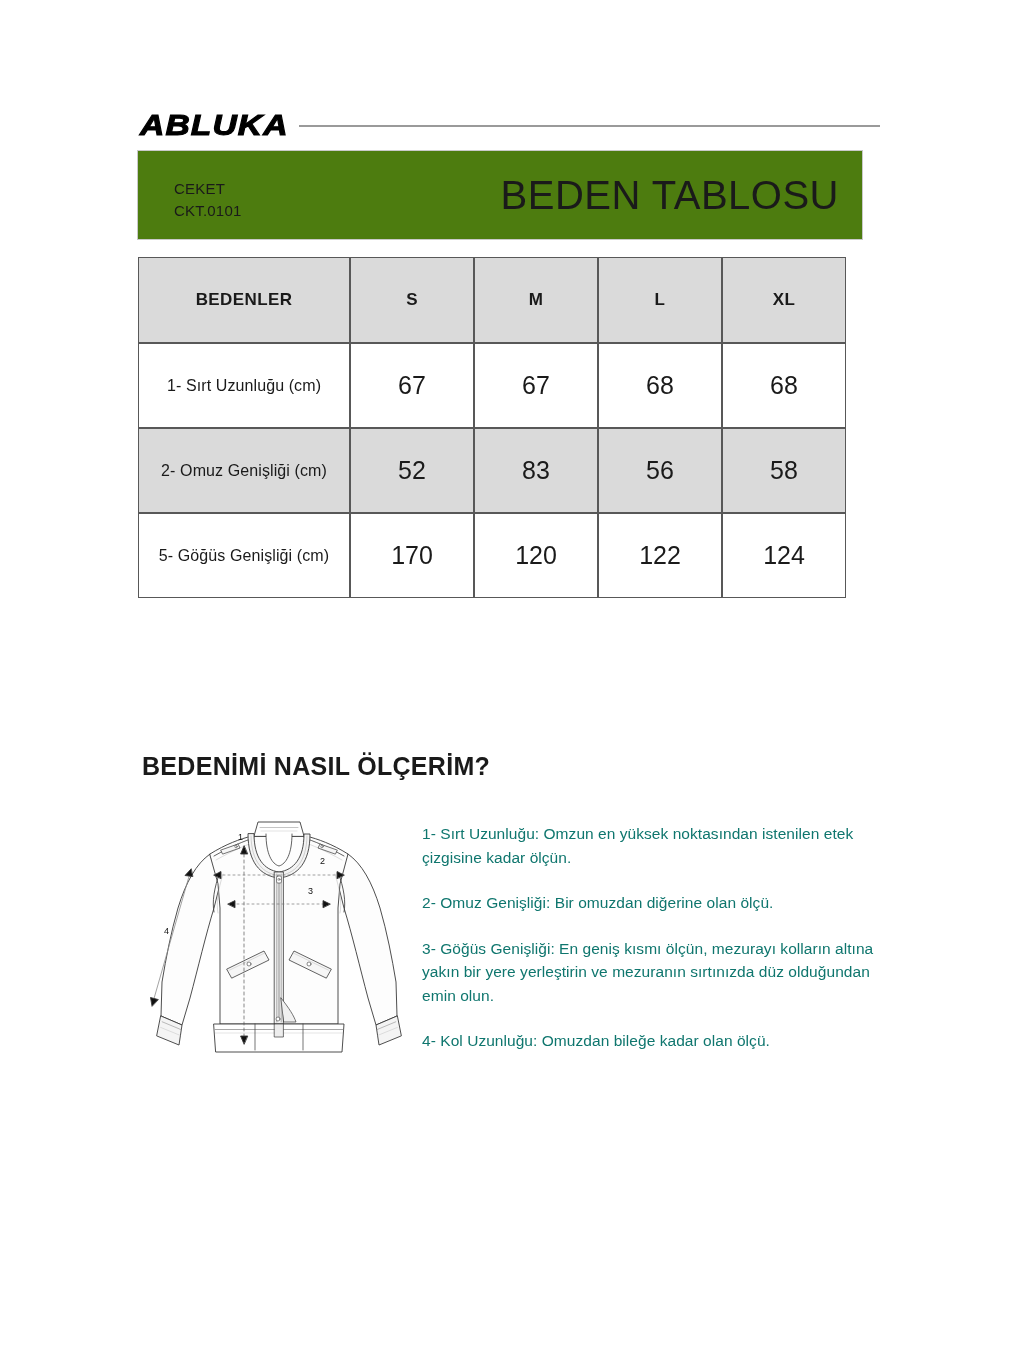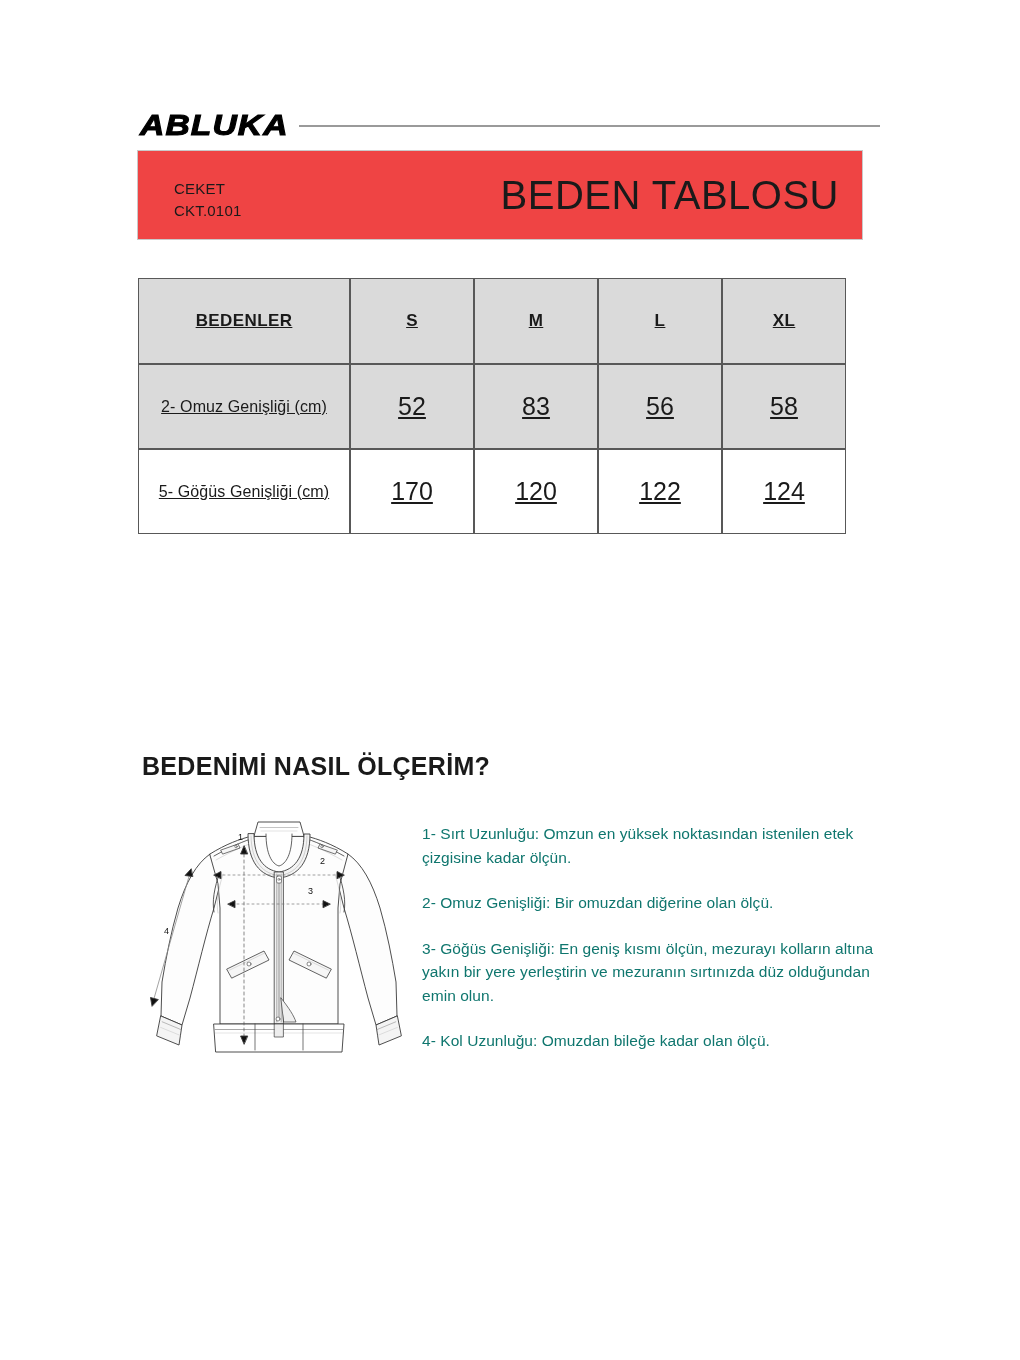"CEKET" .title-card { background: #ef4444 -> #4d7c0f }
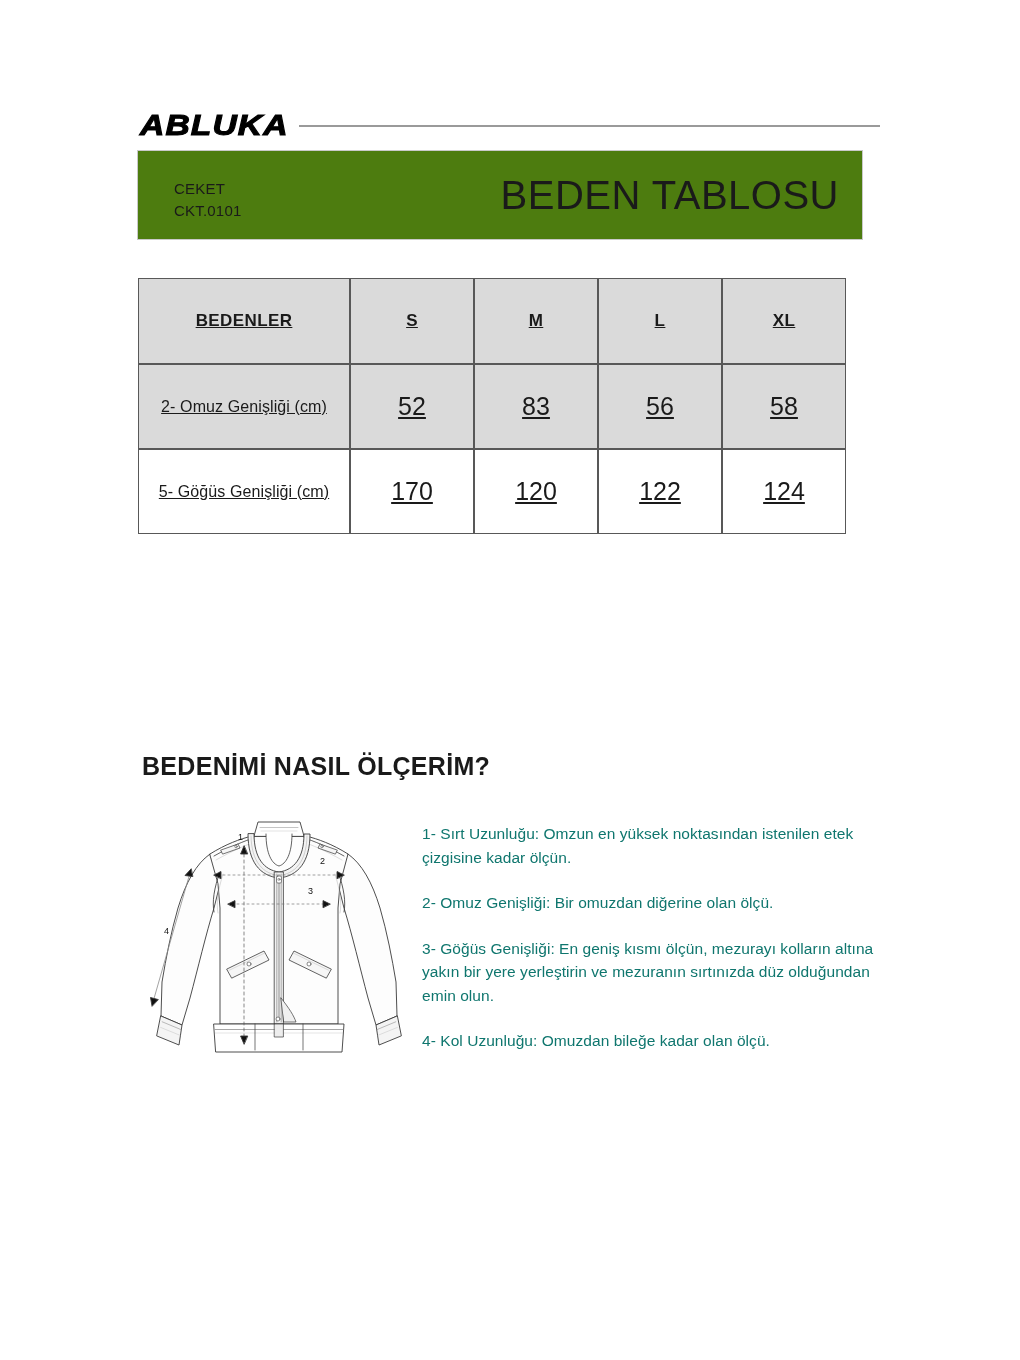"BEDENLER" .size-table { text-decoration: underline -> none; top: 278px -> 257px }
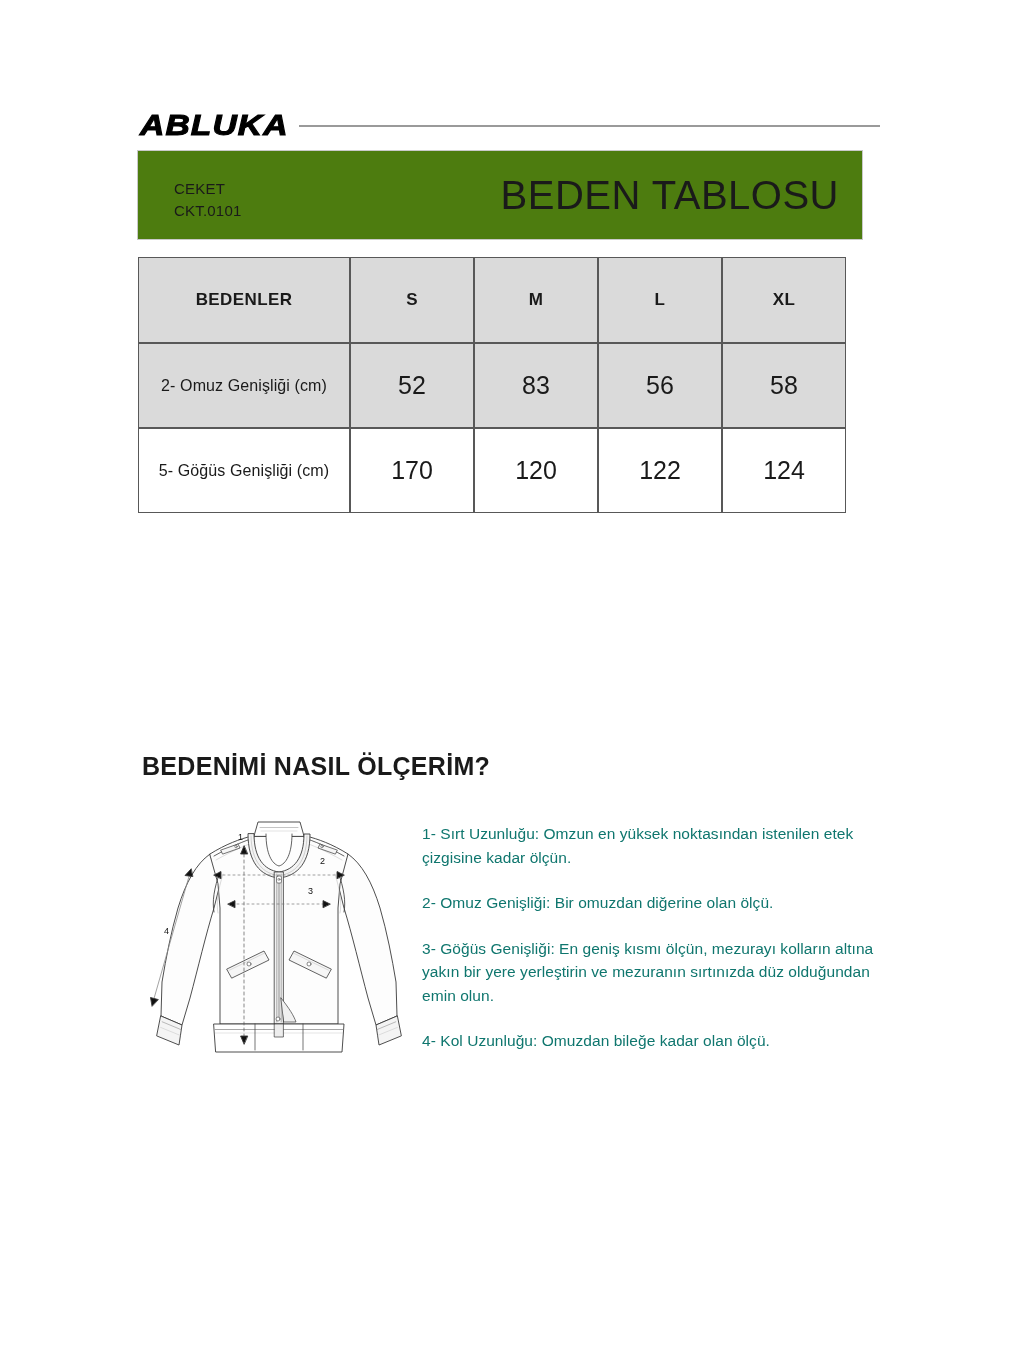"1- Sırt Uzunluğu (cm)" tr.odd { html: none -> <tr> <td>1- Sırt Uzunluğu (cm)</td> <td>67</td> <td>67</td> <td>68</td> <td>68</td> </tr> }
